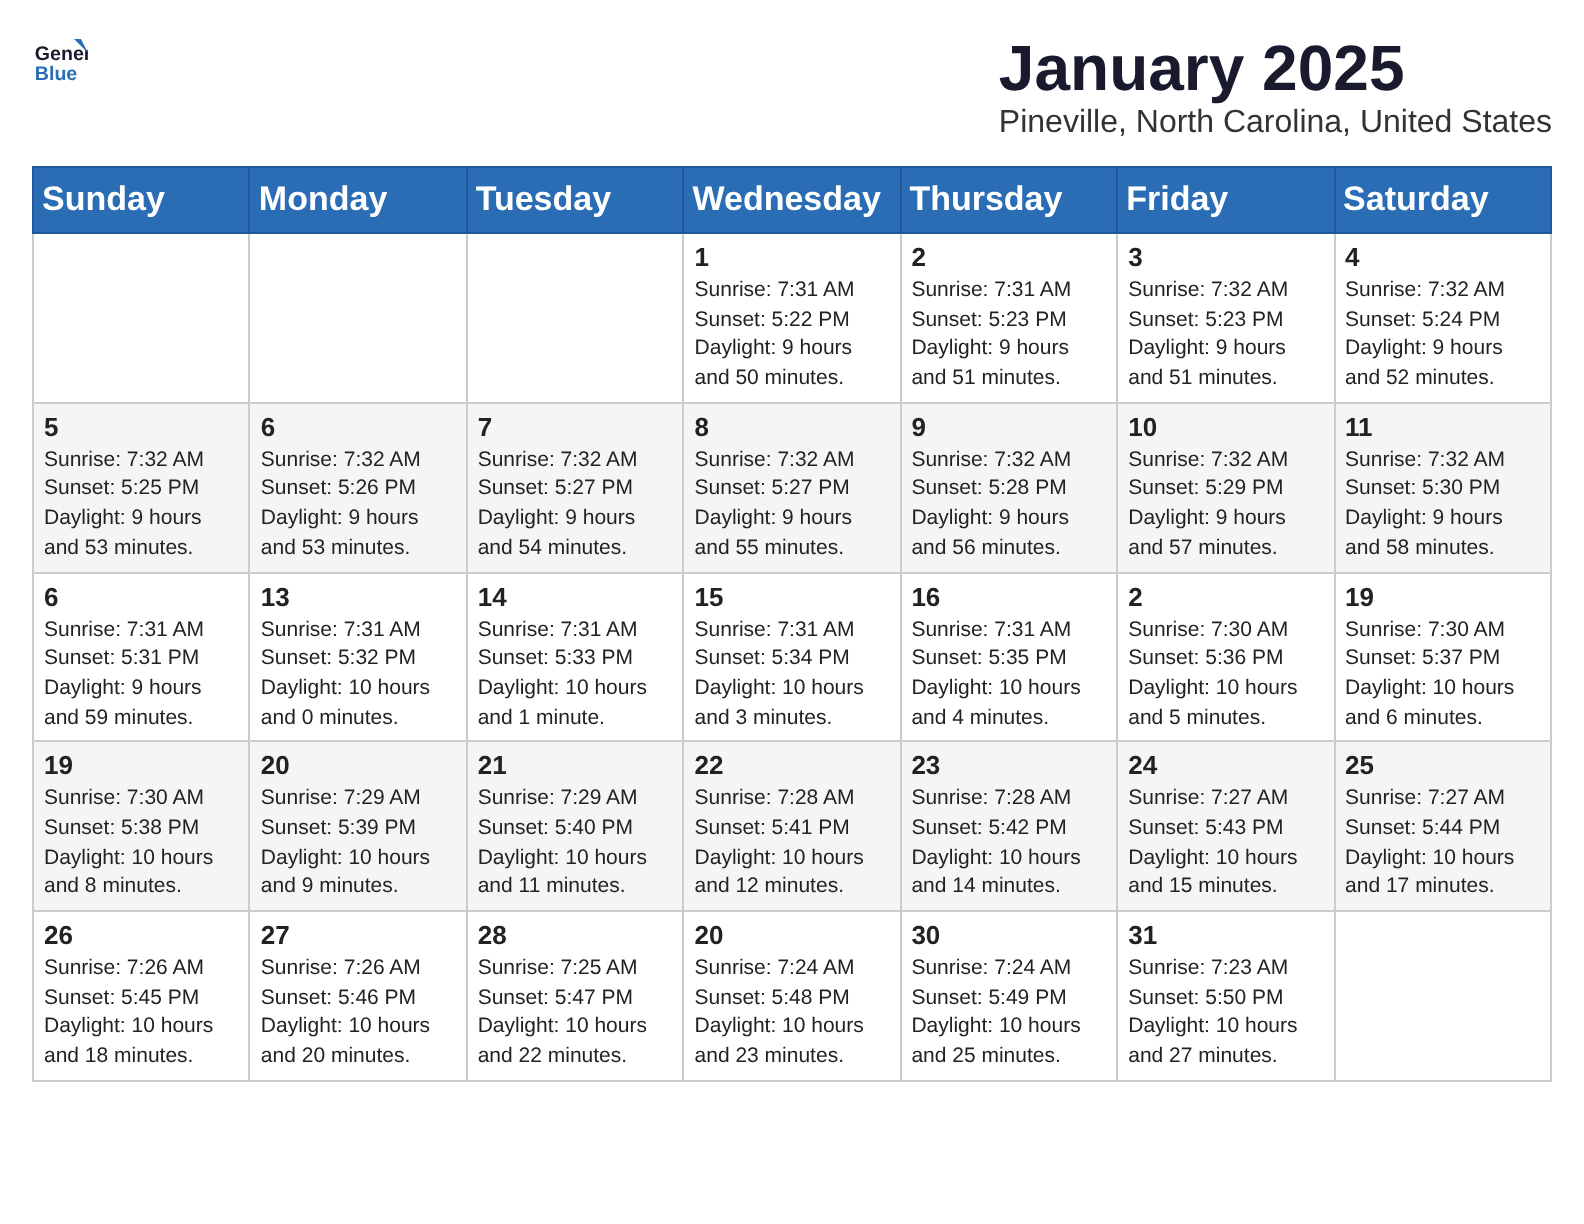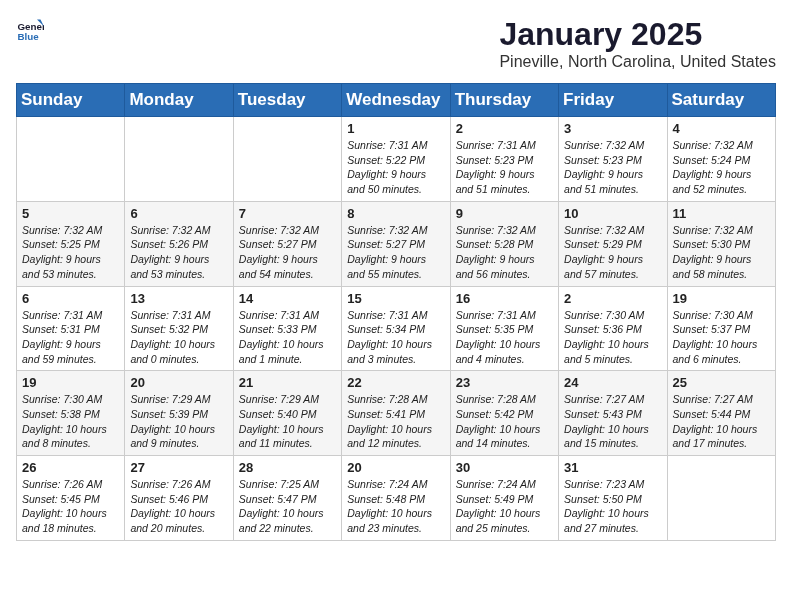"Sunrise: 7:31 AM" .day-info { font-style: italic -> none }
